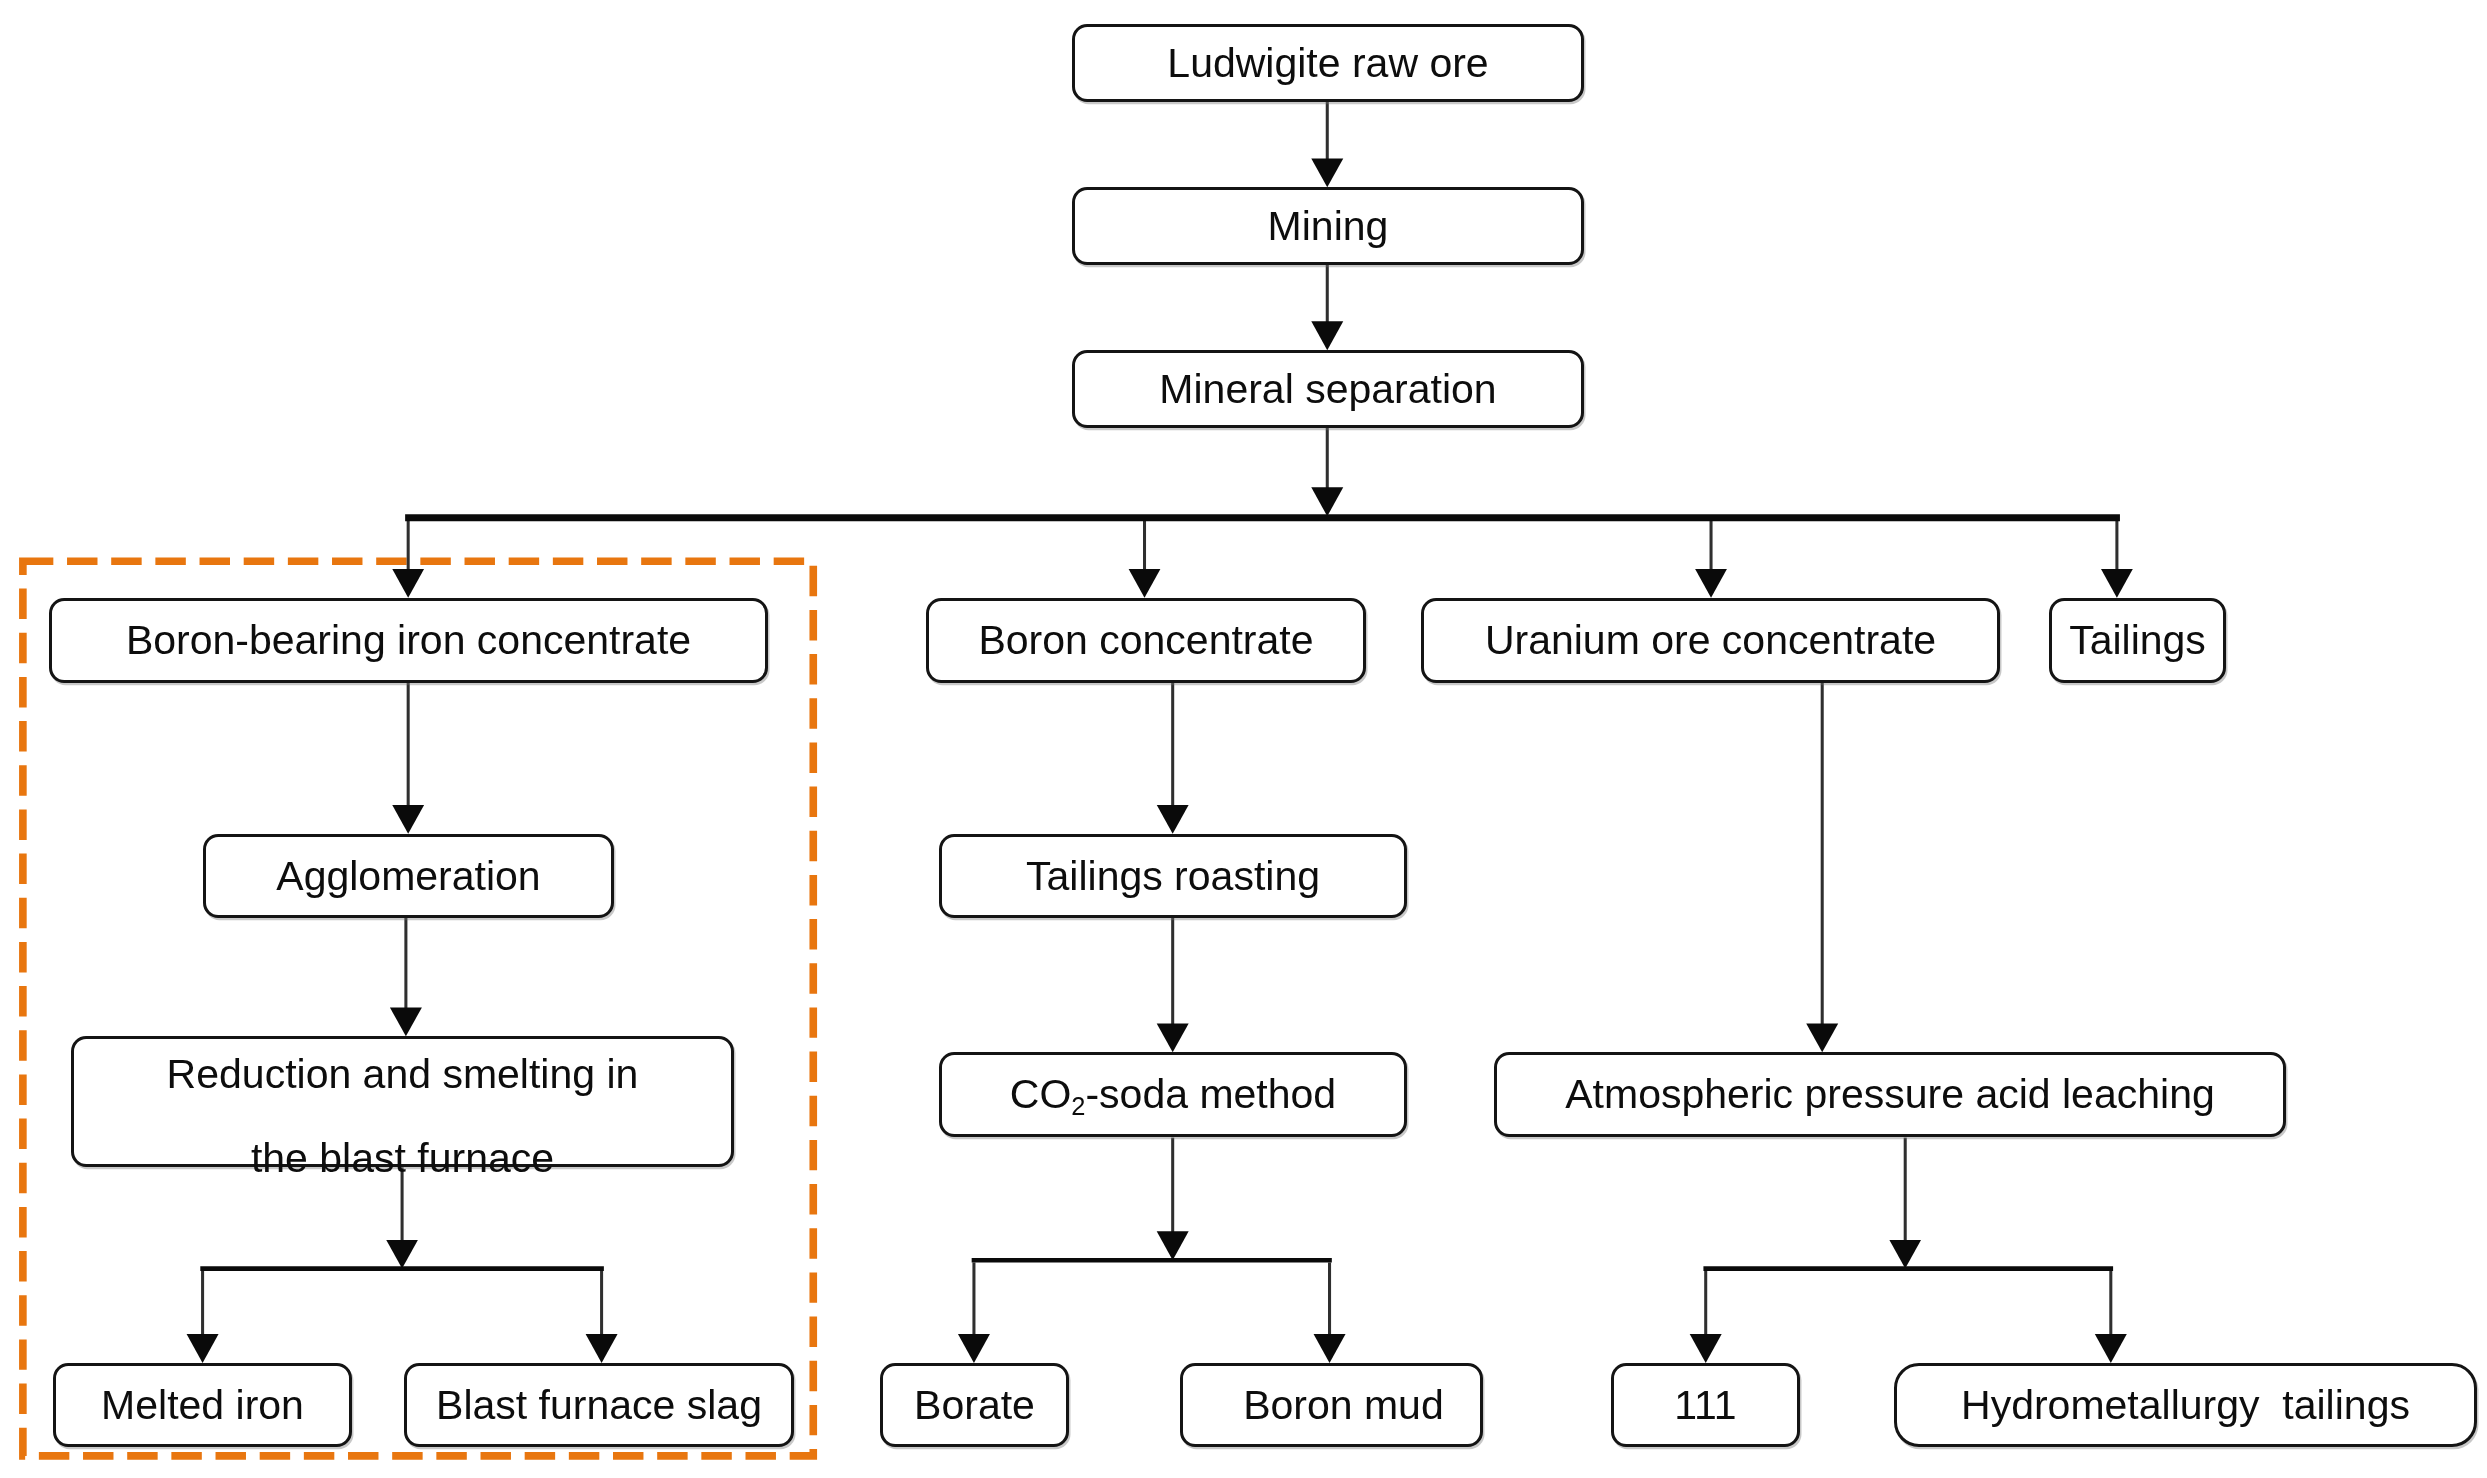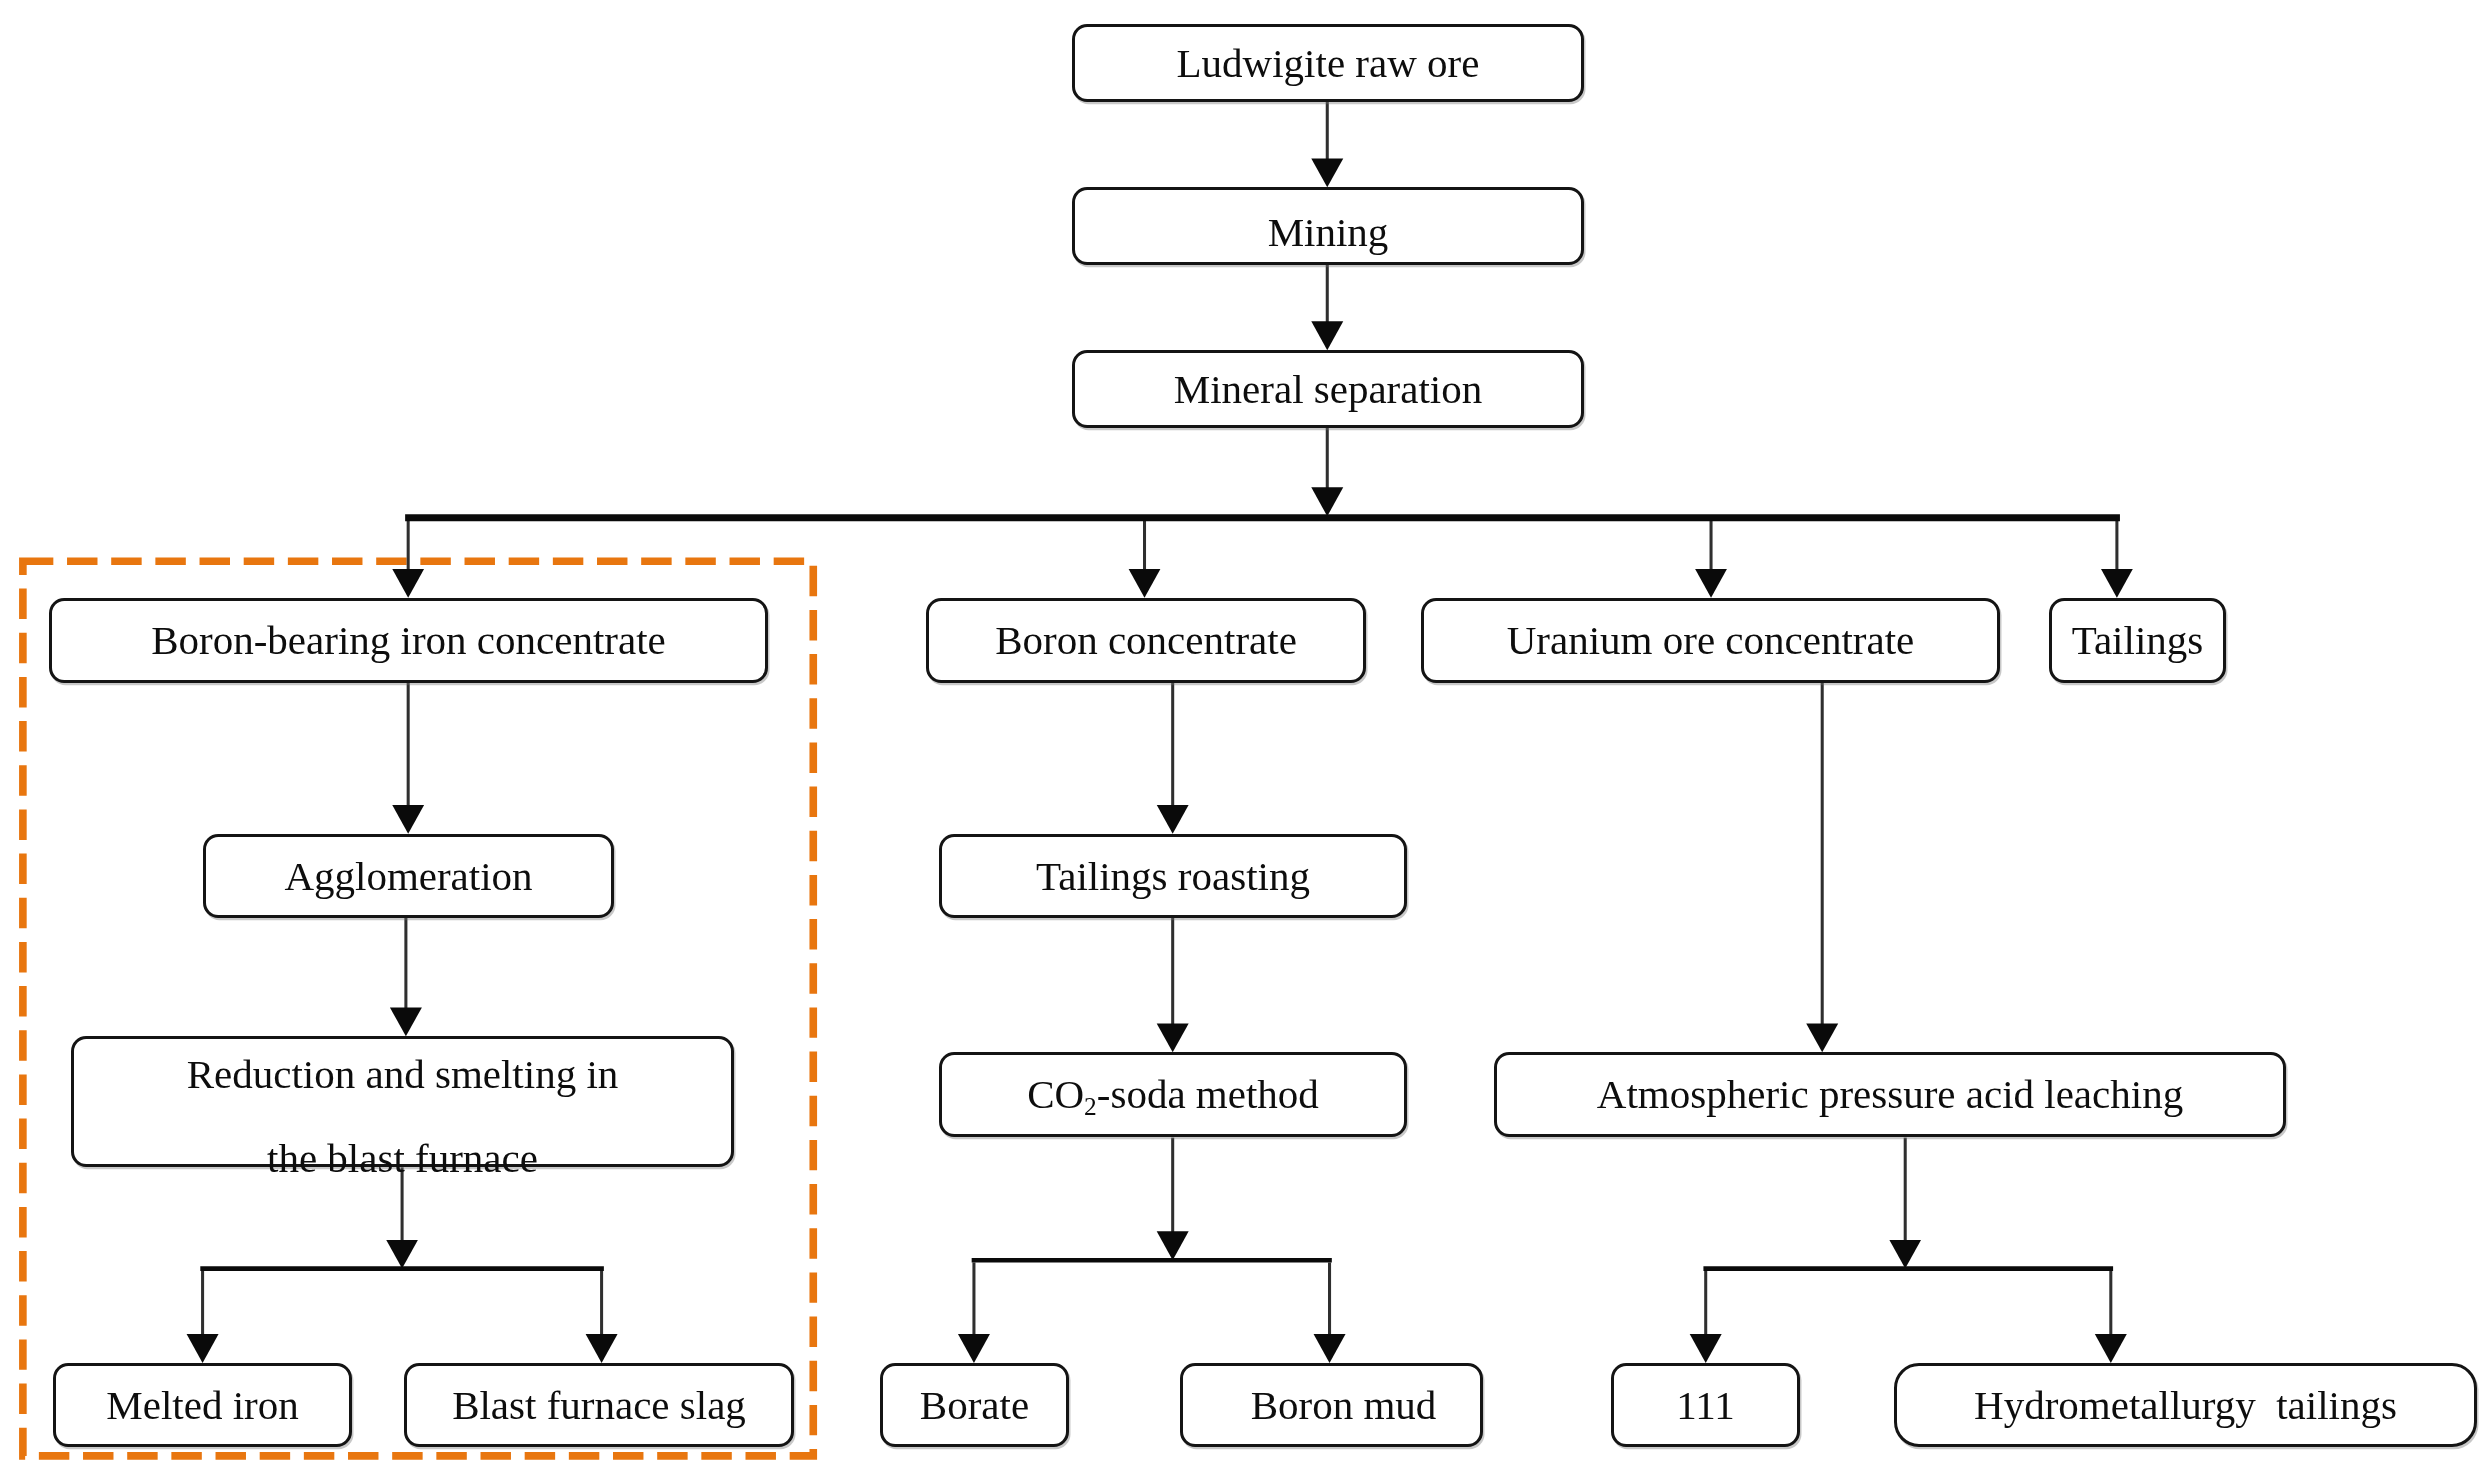"Ludwigite raw ore" #stage { font-family: Liberation Serif, serif -> Liberation Sans, sans-serif }
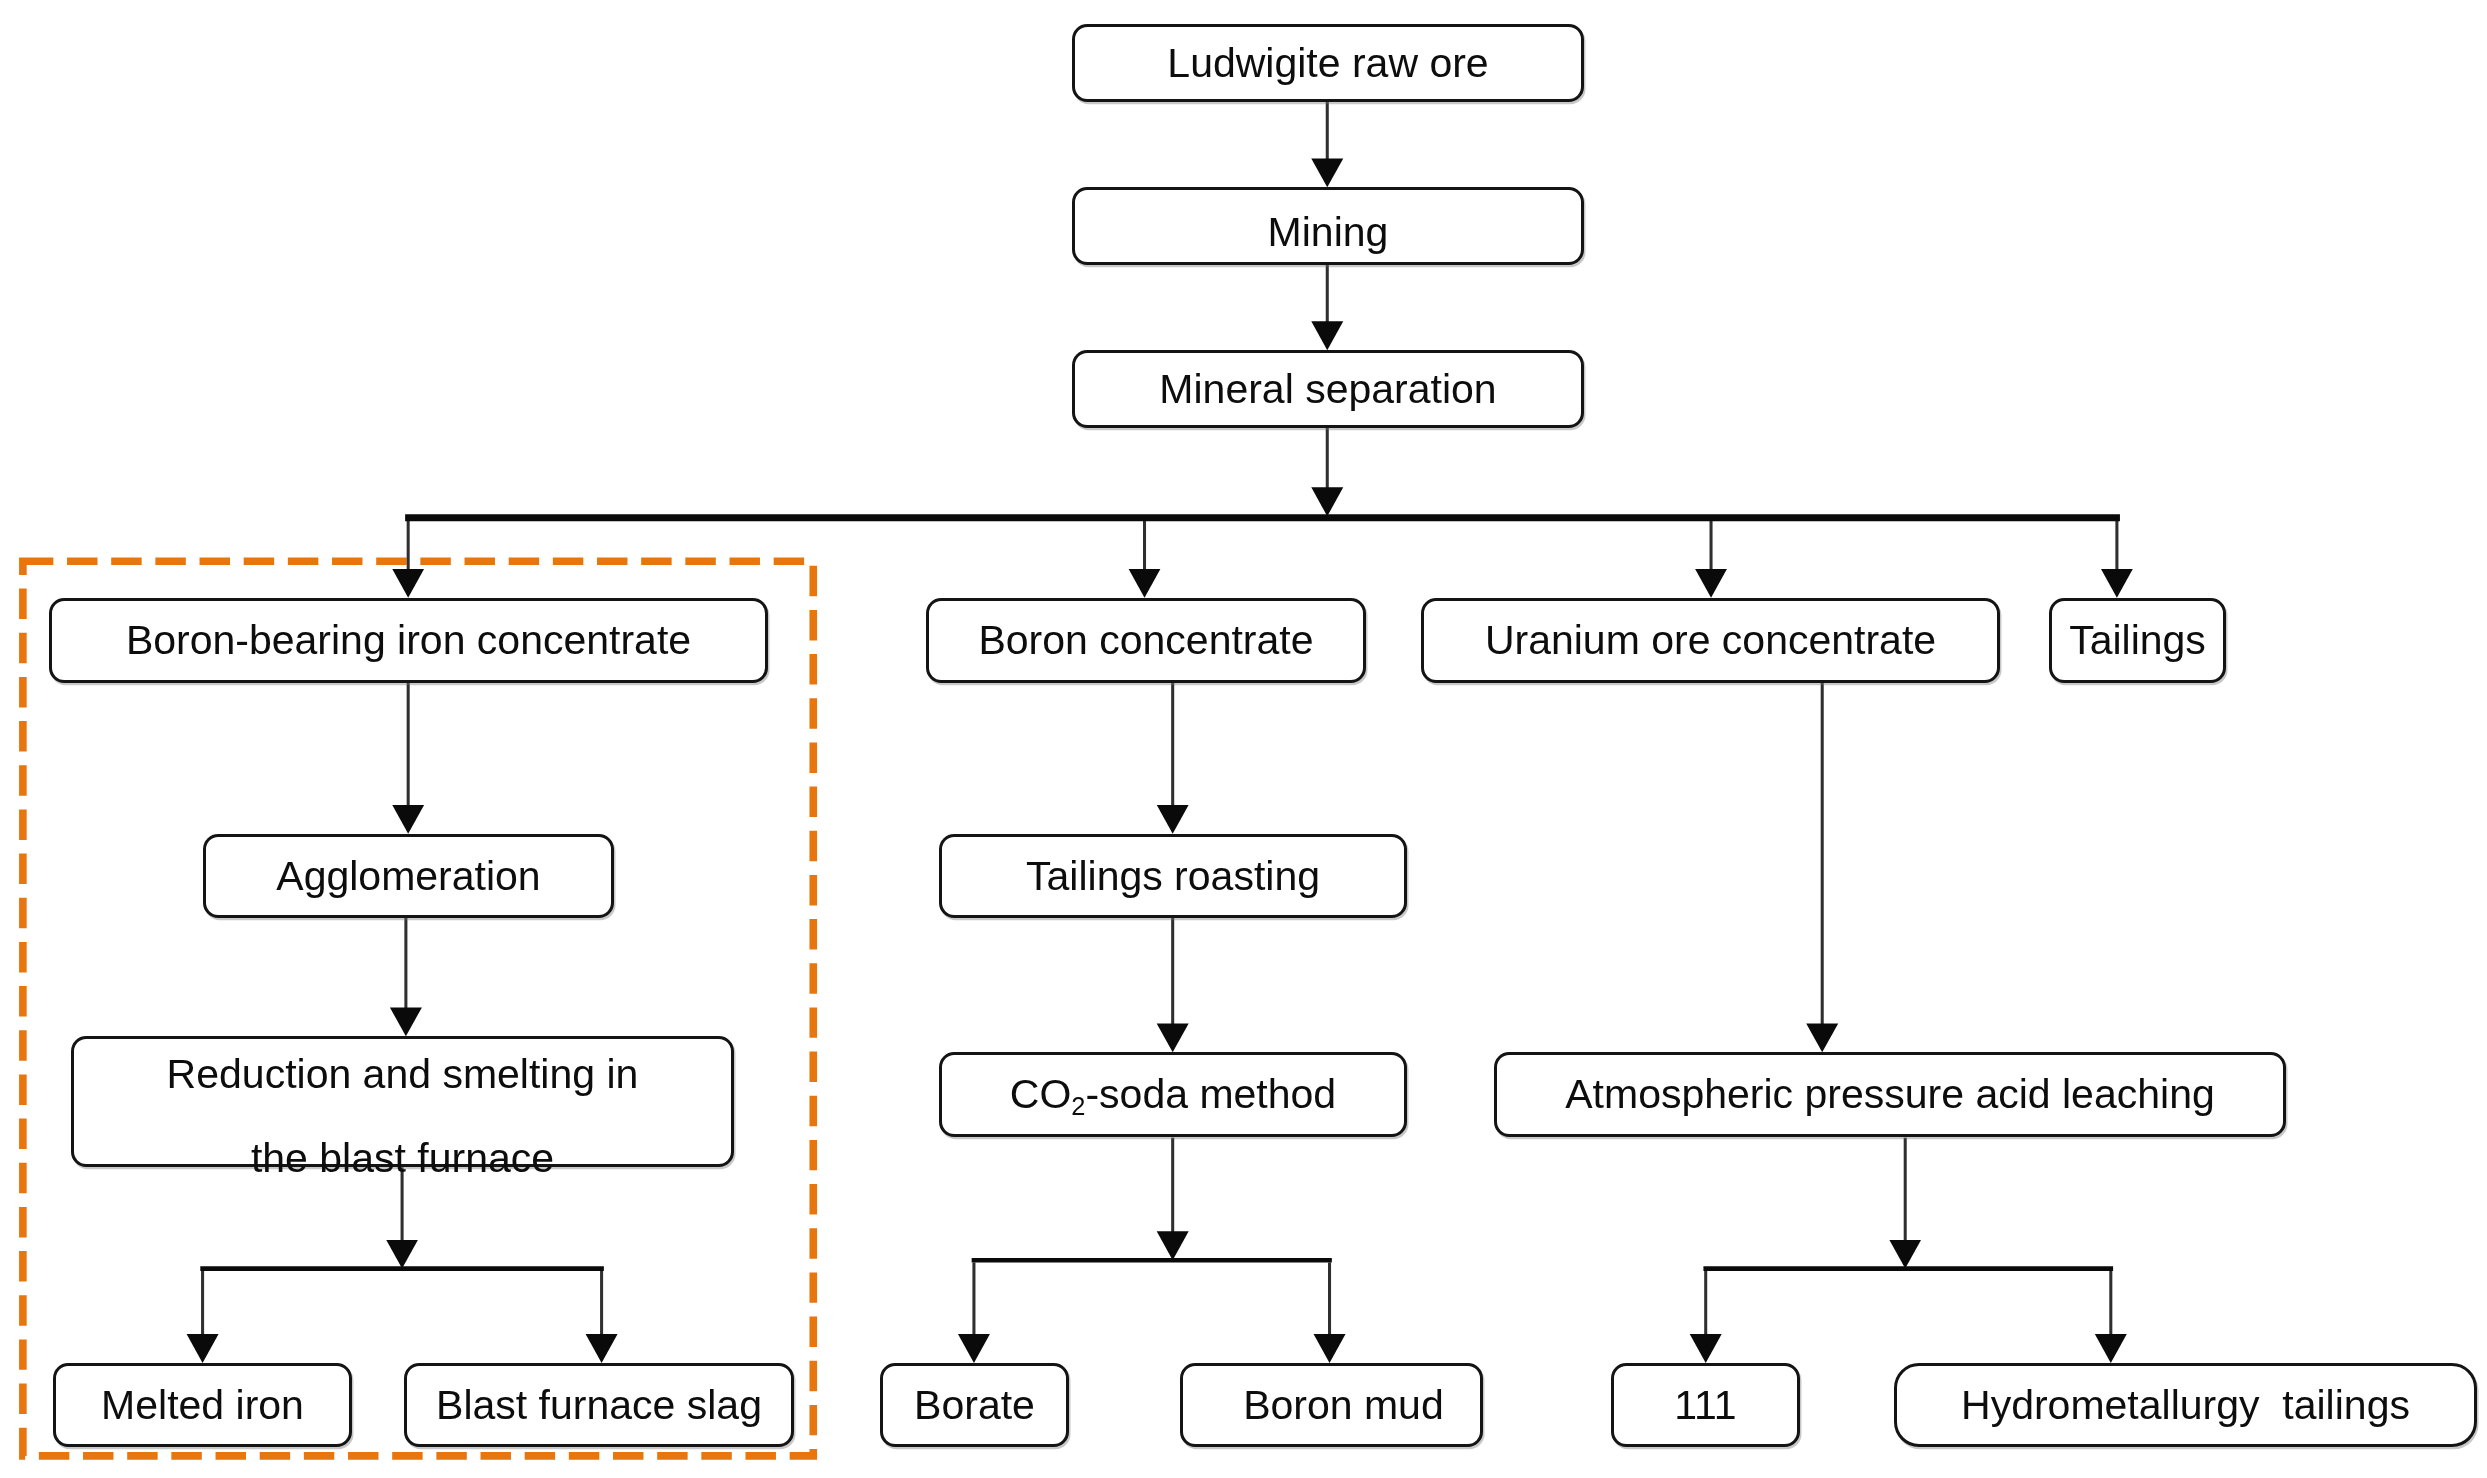"Mining" div.node { align-items: flex-end -> none }
